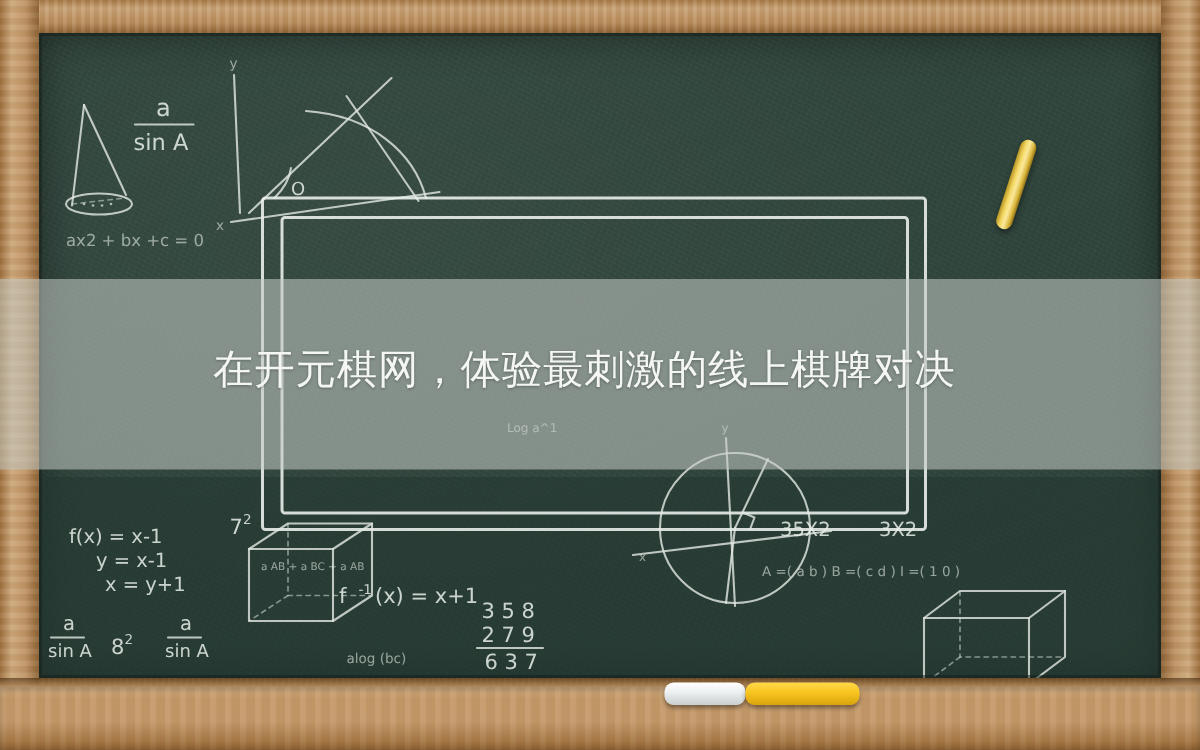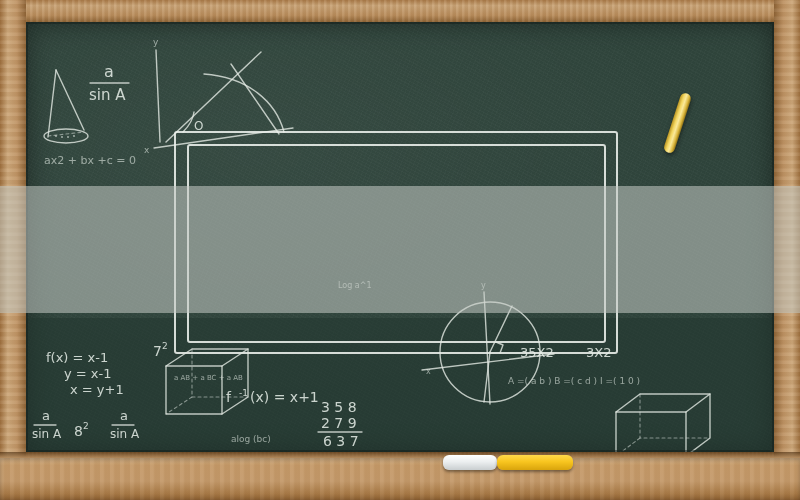"在开元棋网，体验最刺激的线上棋牌对决" div.headline { html: none -> <div>在开元棋网，体验最刺激的线上棋牌对决</div> }
